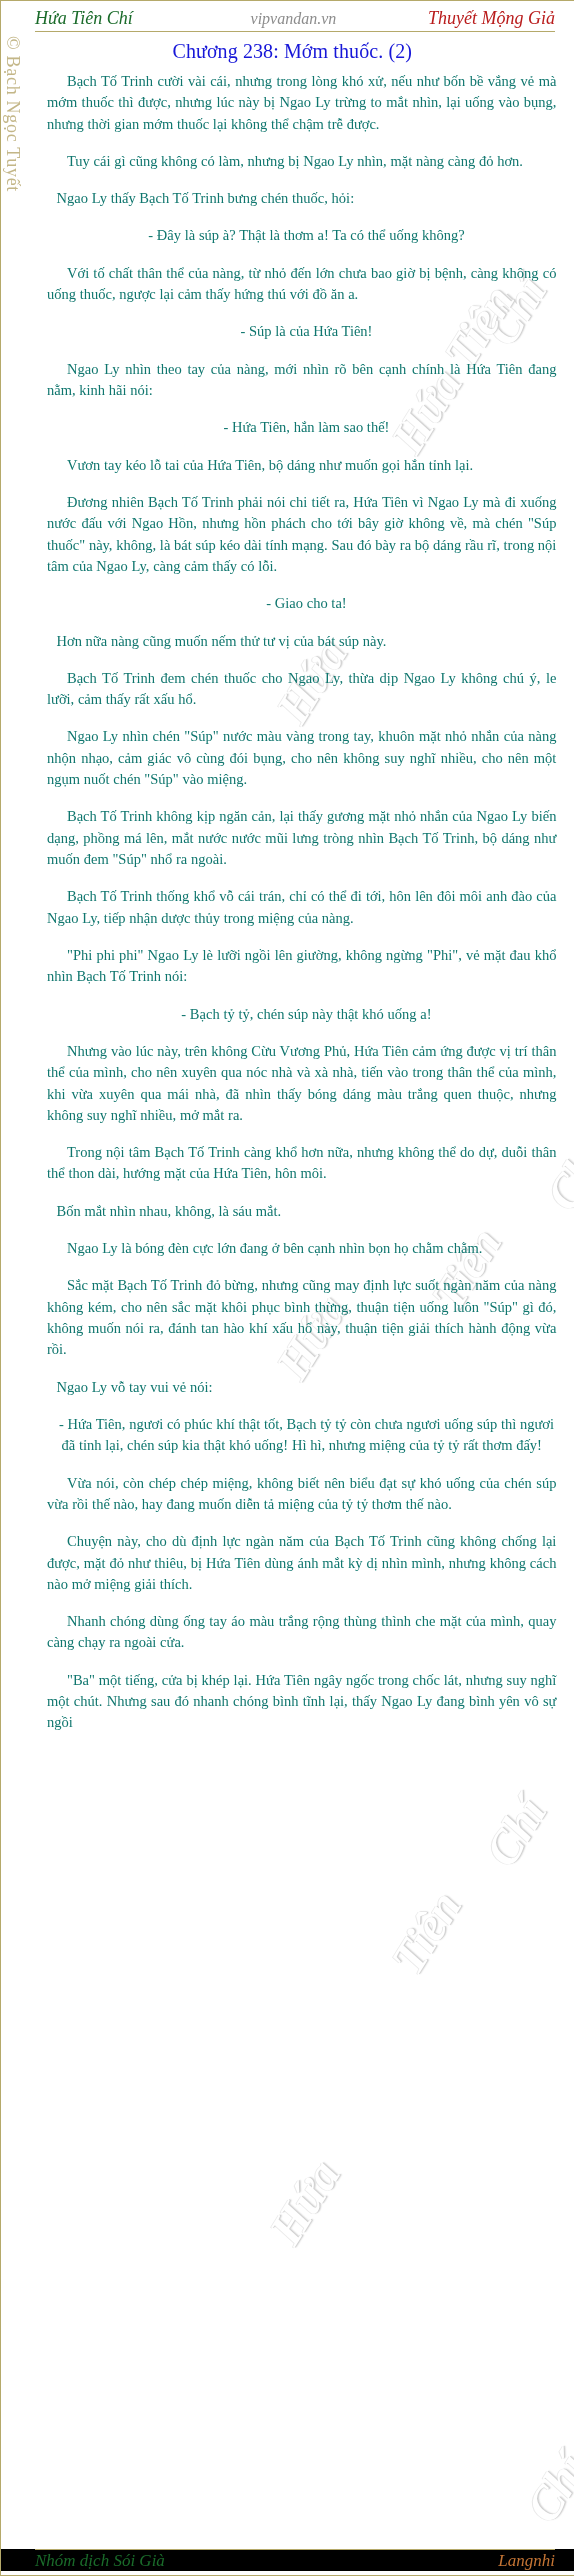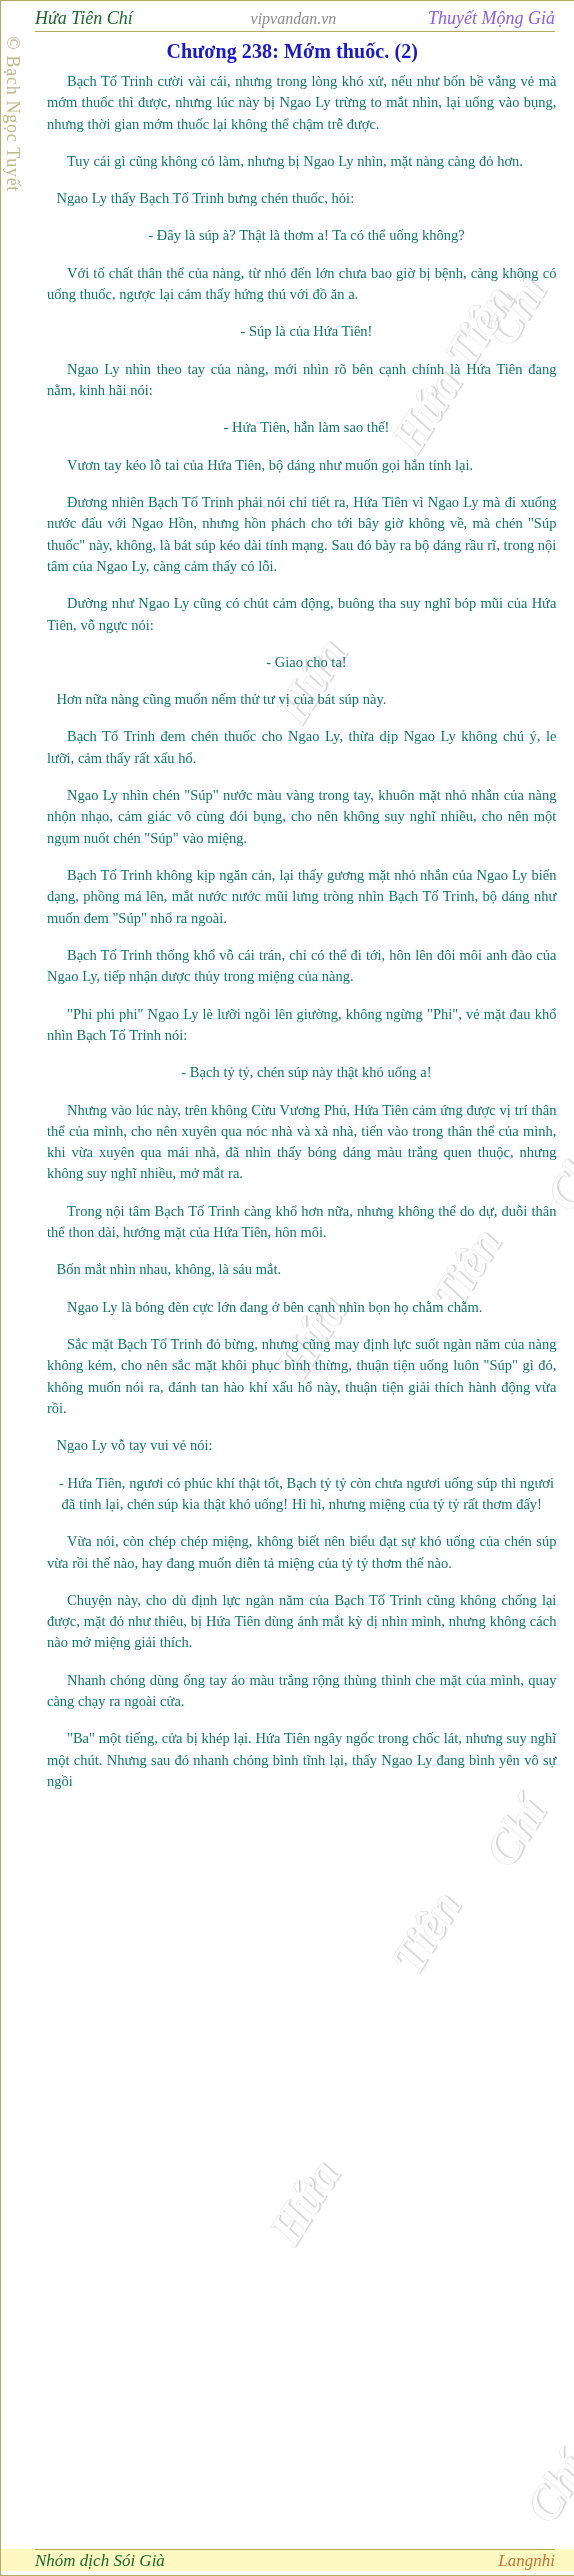"Thuyết Mộng Giả" .hdr-right { color: #8b5cf6 -> #b91c1c }
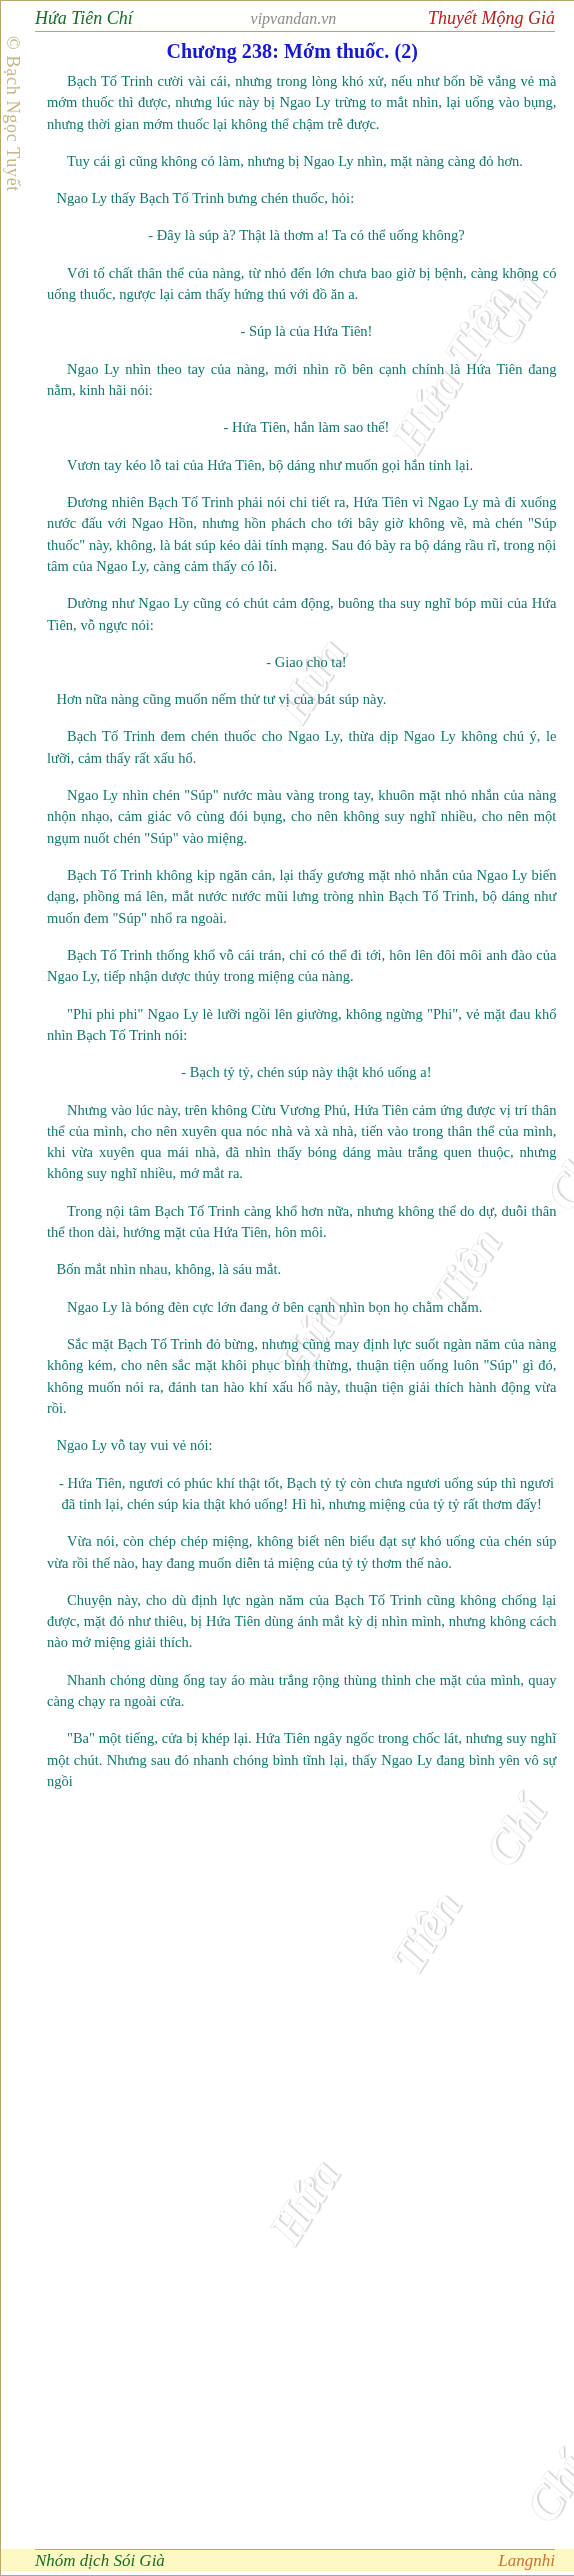"Chương 238: Mớm thuốc. (2)" .chapter-title { font-weight: bold -> normal }
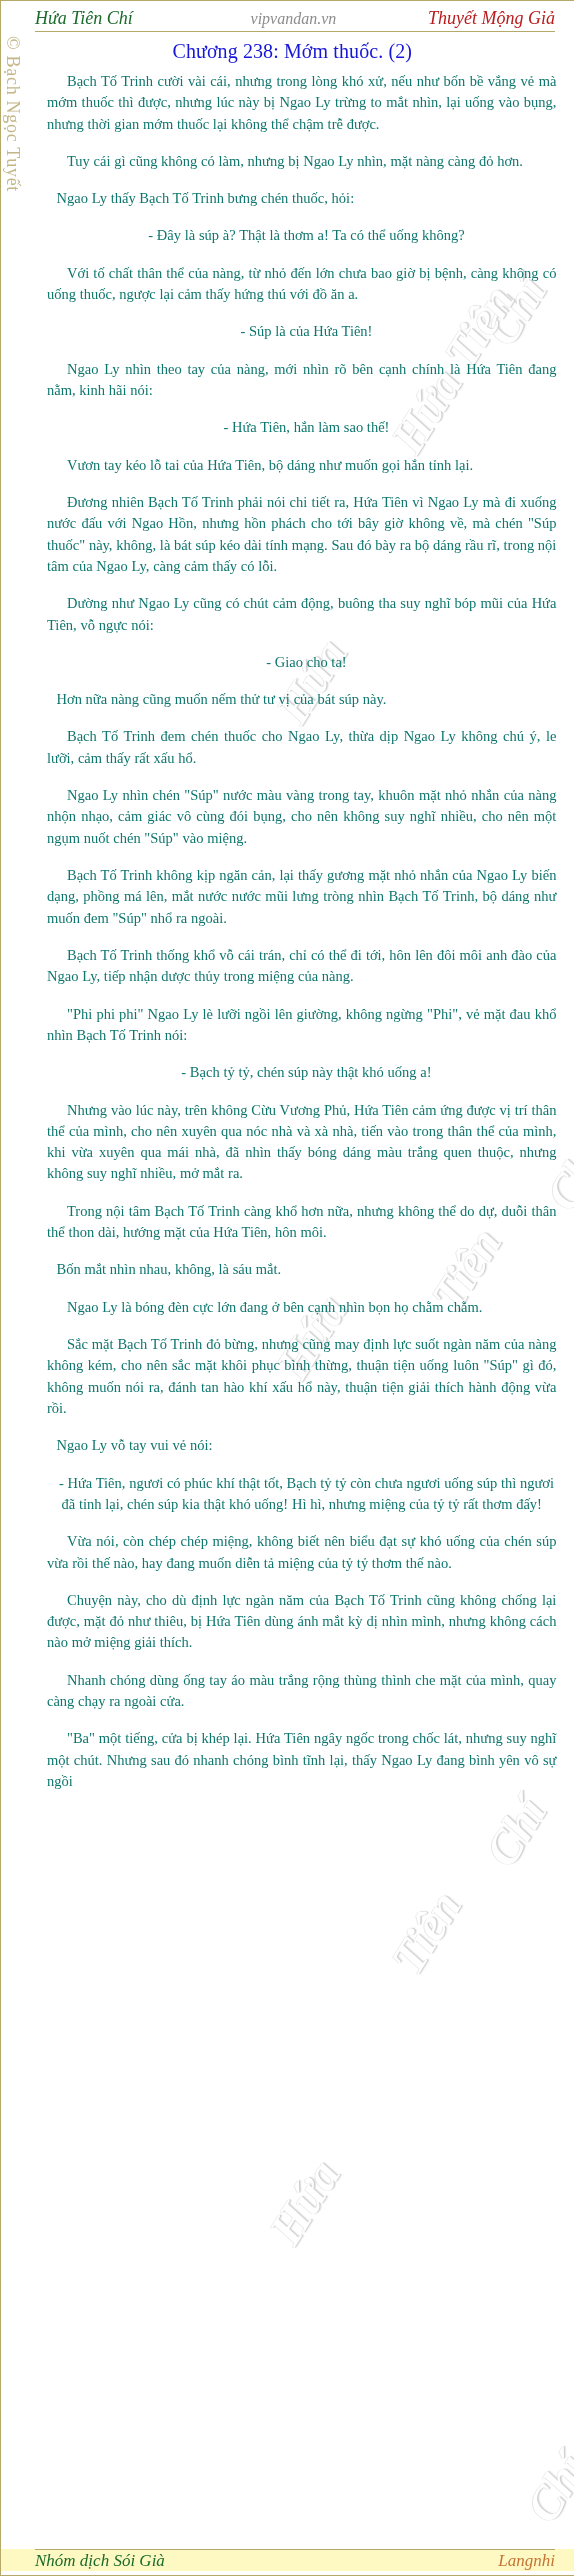"Dường như Ngao Ly cũng" p { html: <p>Dường như Ngao Ly cũng có chút cảm động, buông tha suy nghĩ bóp mũi của Hứa Tiên, vỗ ngực nói:</p> -> none }
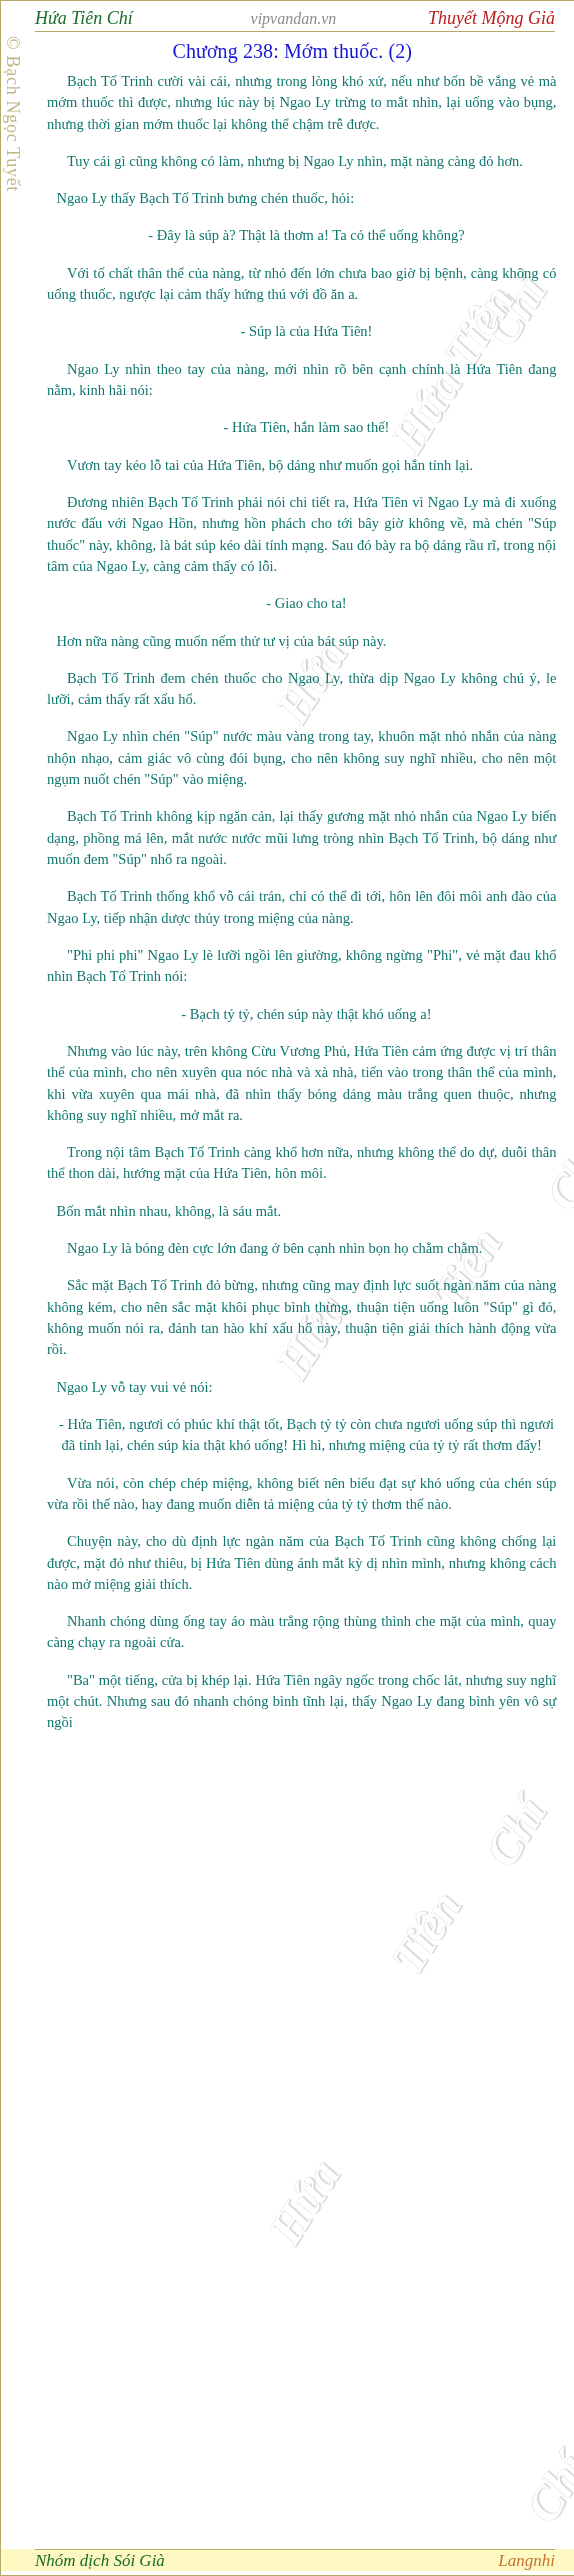"Nhóm dịch Sói Già" .footer { background: #fef9c3 -> #000000 }
